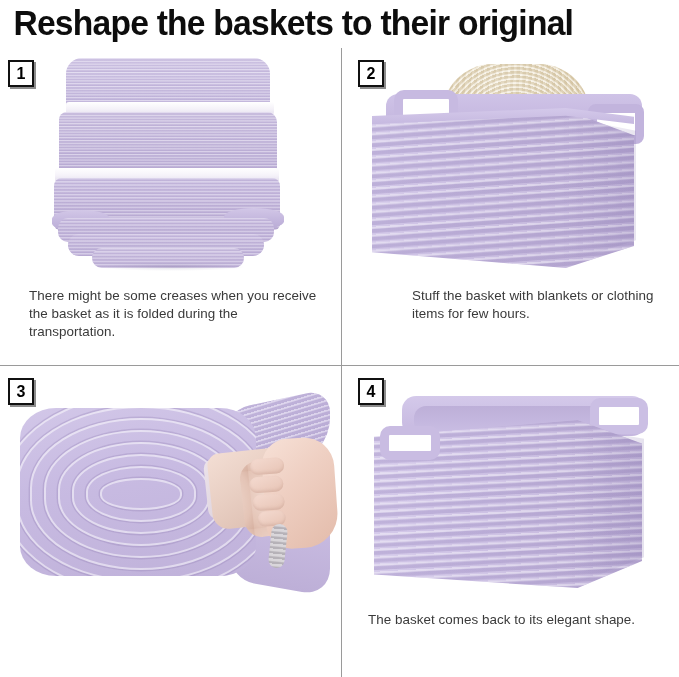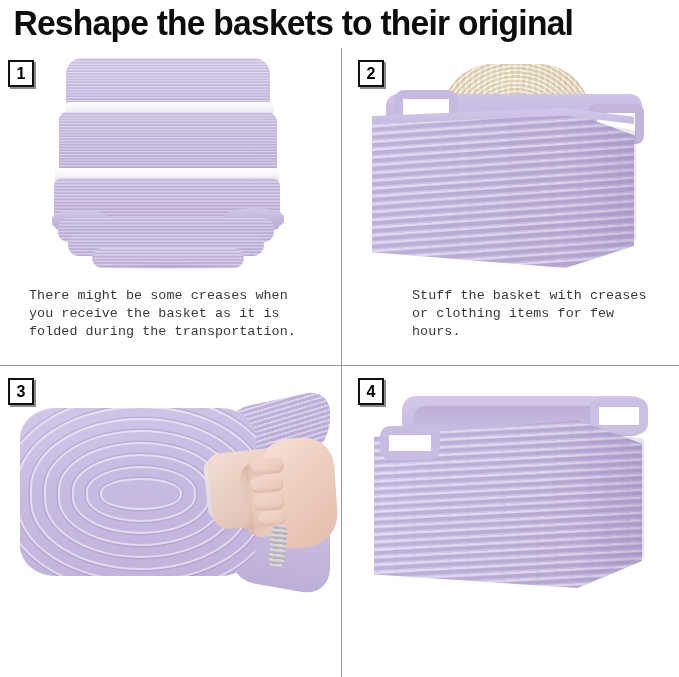"There might be some creases" .caption { font-family: Liberation Mono, monospace -> Liberation Sans, sans-serif }
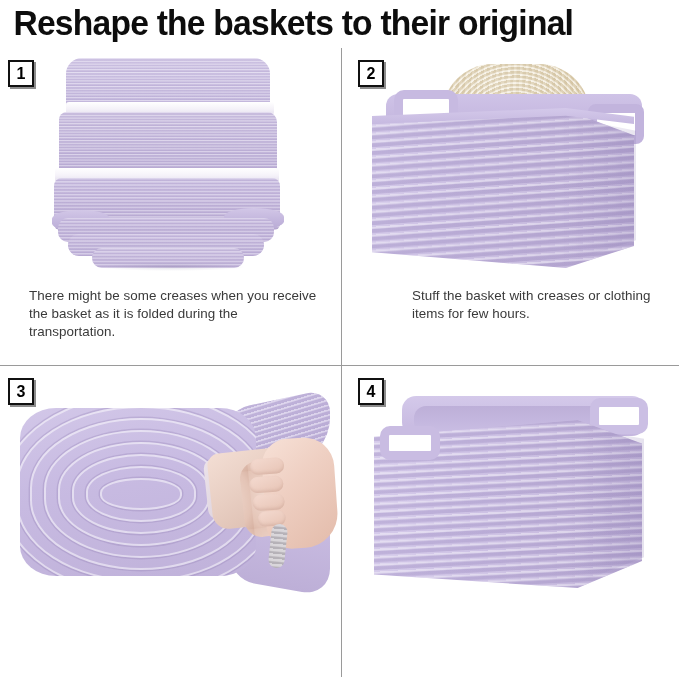"Stuff the basket with creases" div.caption { text: creases -> blankets }
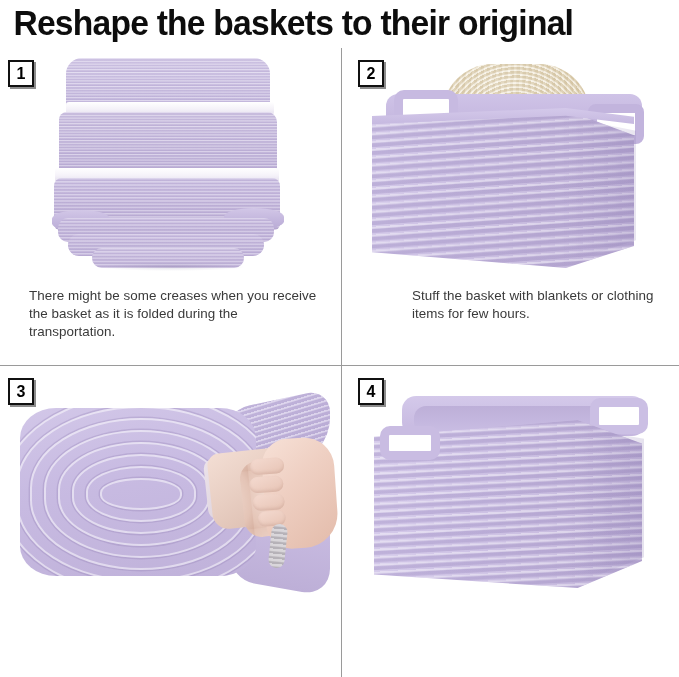"The basket comes back to" div.caption { html: none -> <div>The basket comes back to its elegant shape.</div> }
